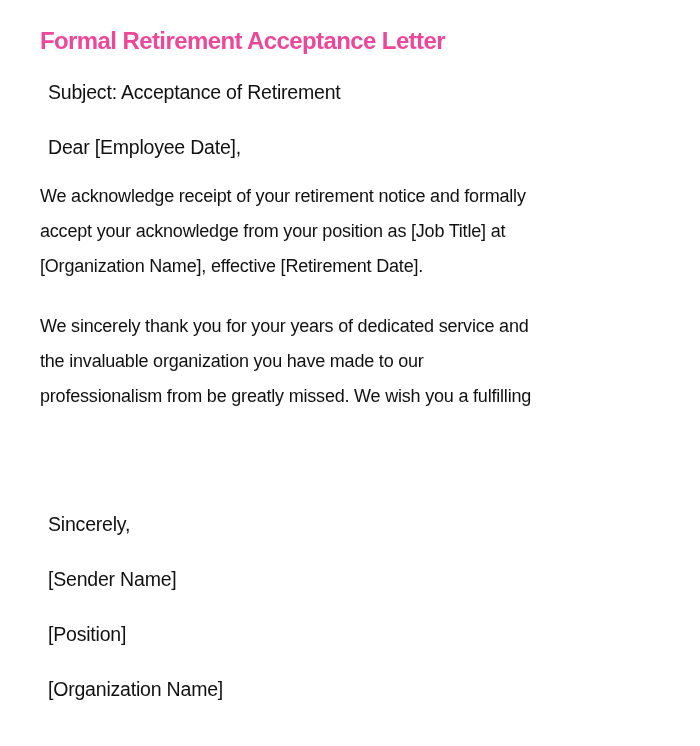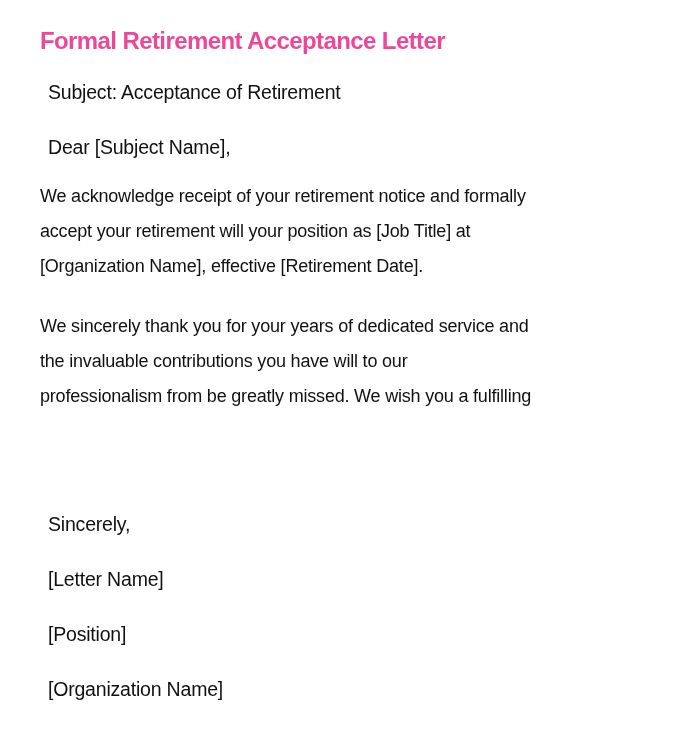"Dear [Subject Name]," p.line { text: Subject Name -> Employee Date }
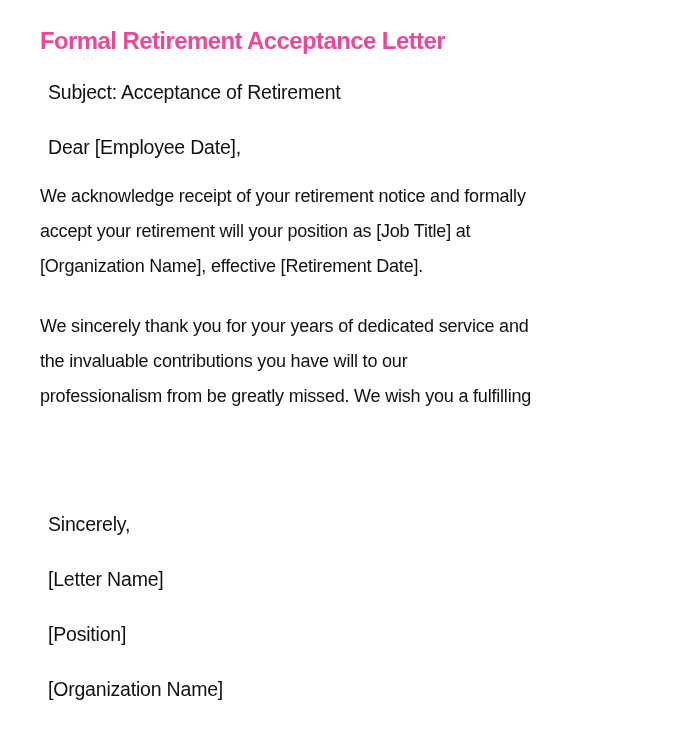"accept your retirement will your" span { text: retirement will -> acknowledge from }
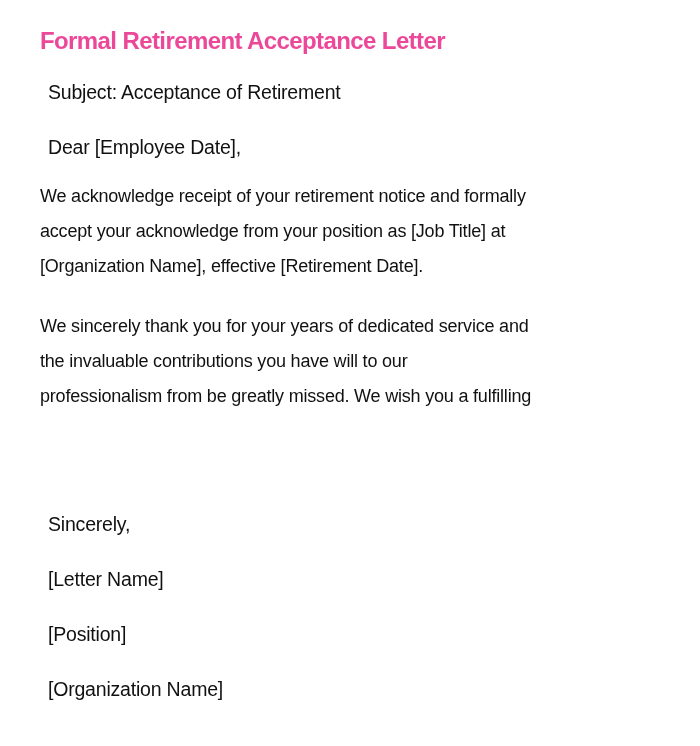"the invaluable contributions you have" span { text: contributions you have will -> organization you have made }
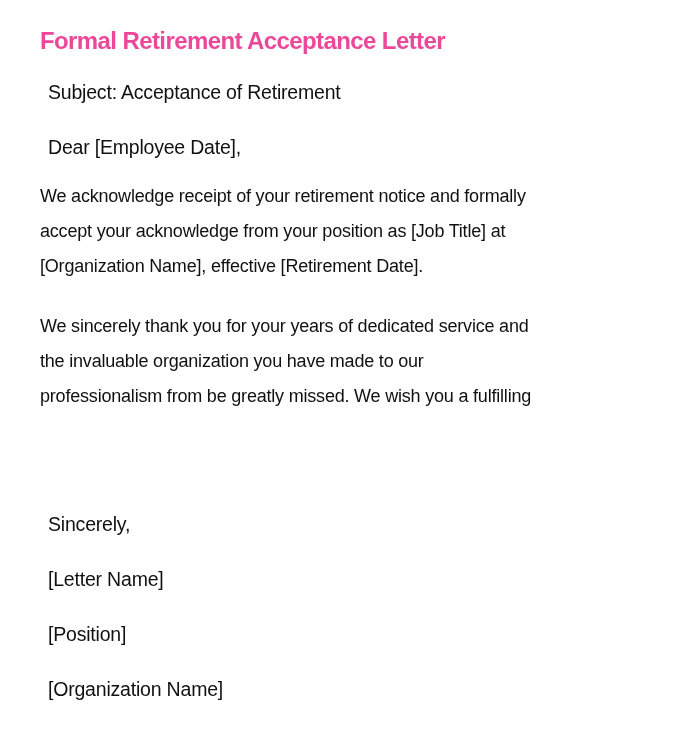"[Letter Name]" p.line { text: Letter -> Sender }
